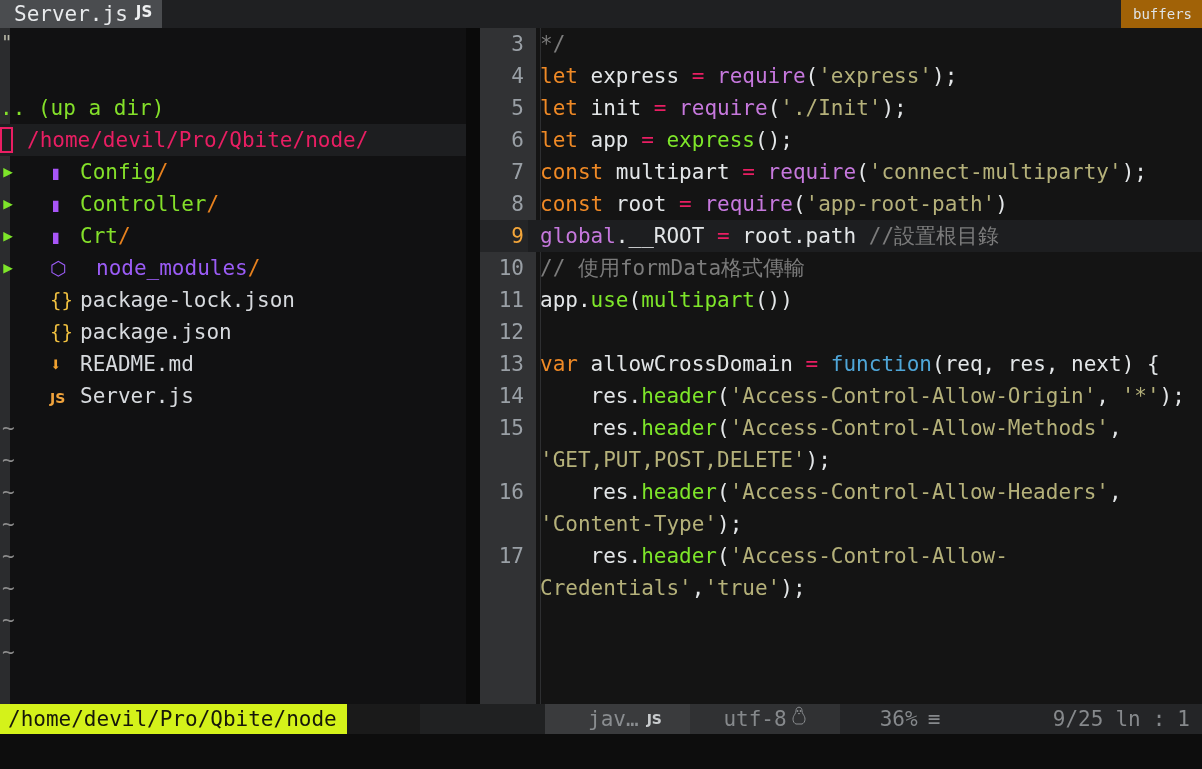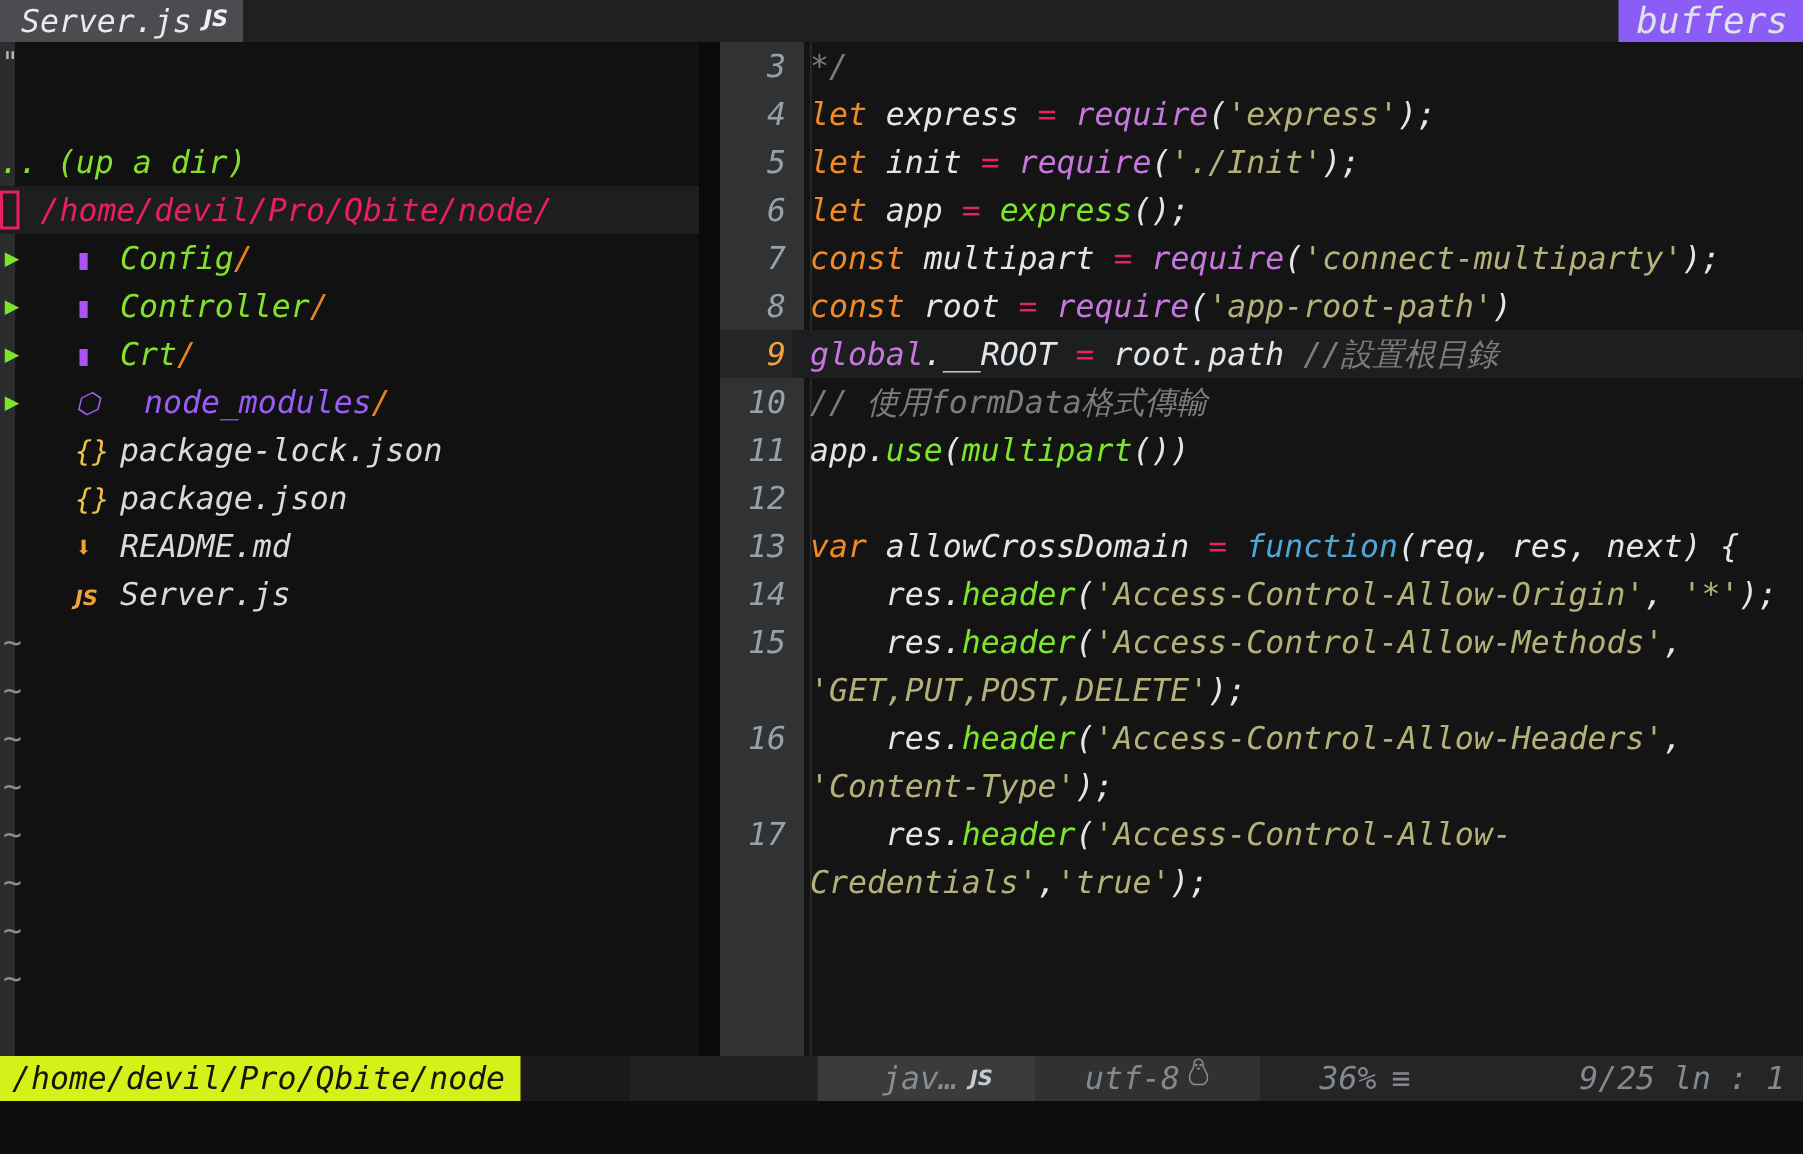"Server.js" #app { font-style: italic -> none }
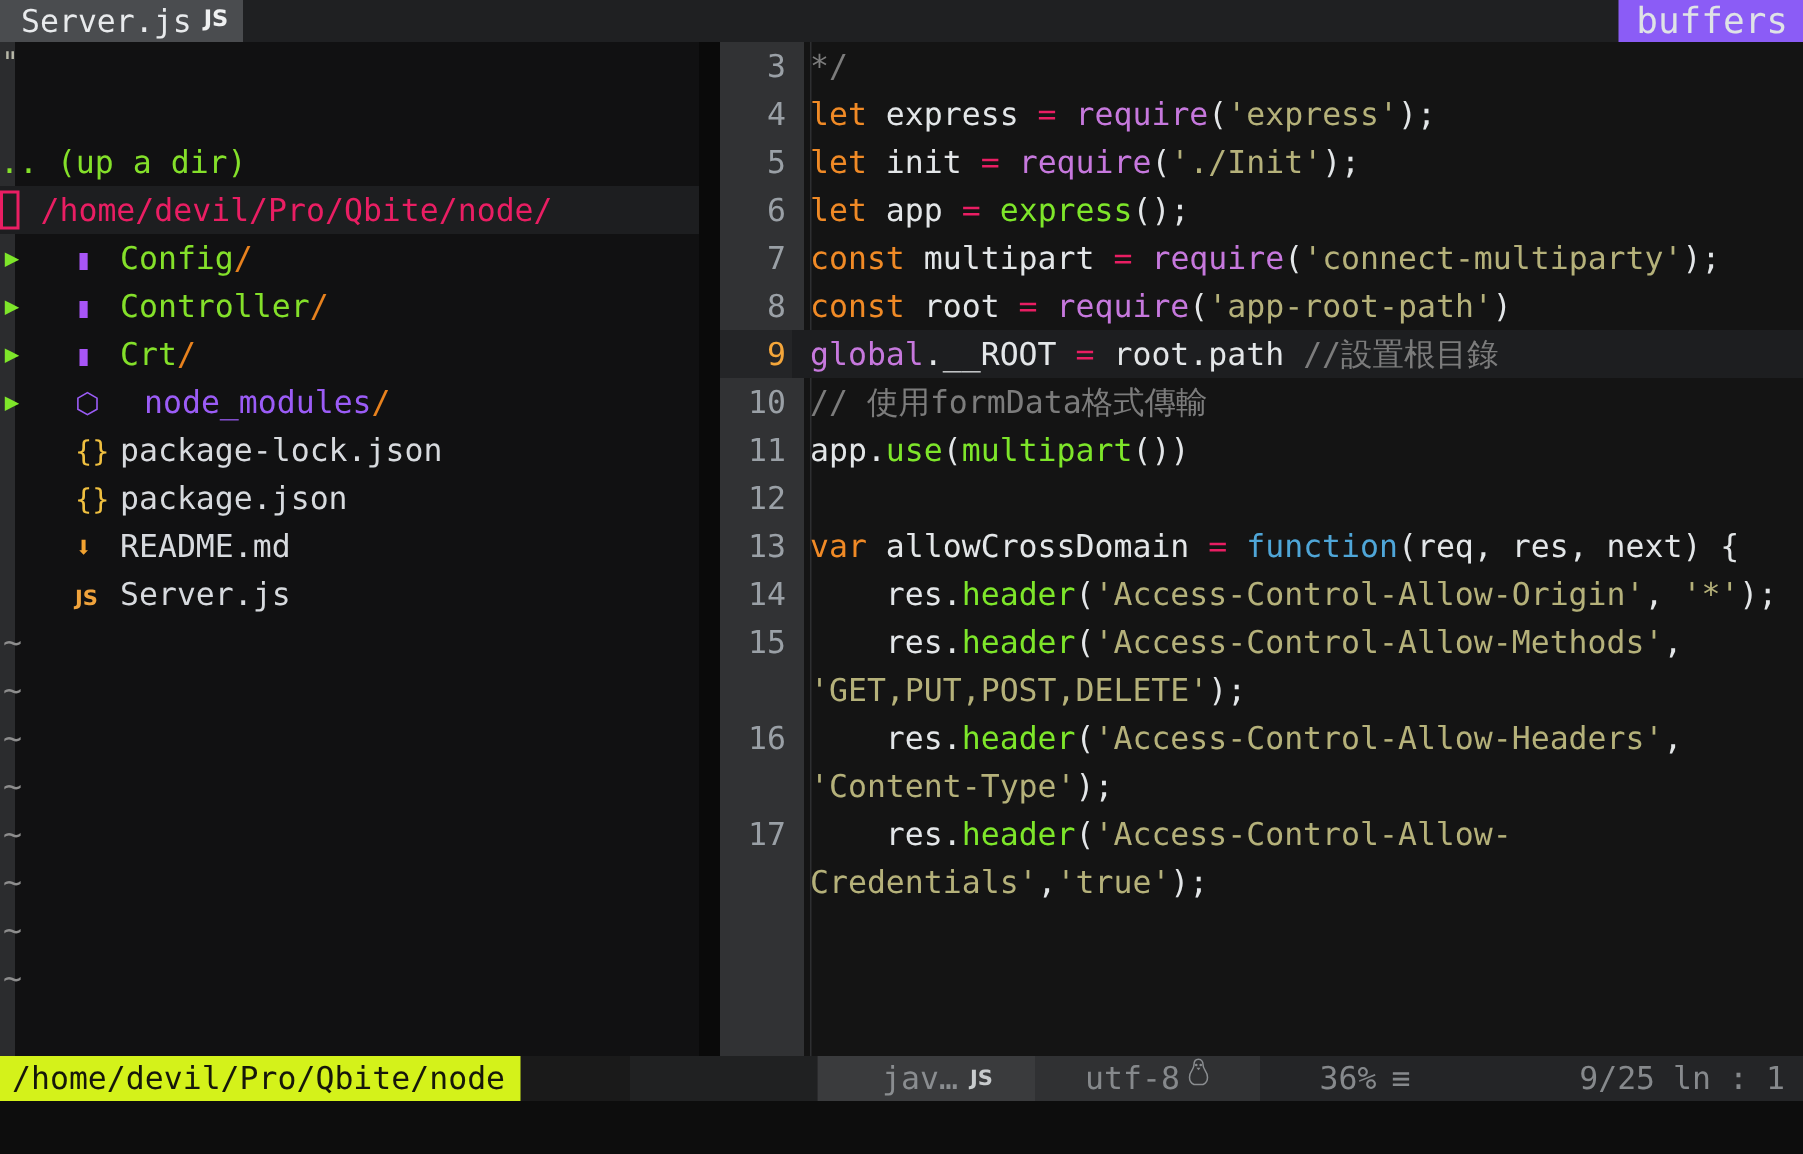"buffers" .buffers-label { background: #8b5cf6 -> #a16207; font-size: 24px -> 14px }
